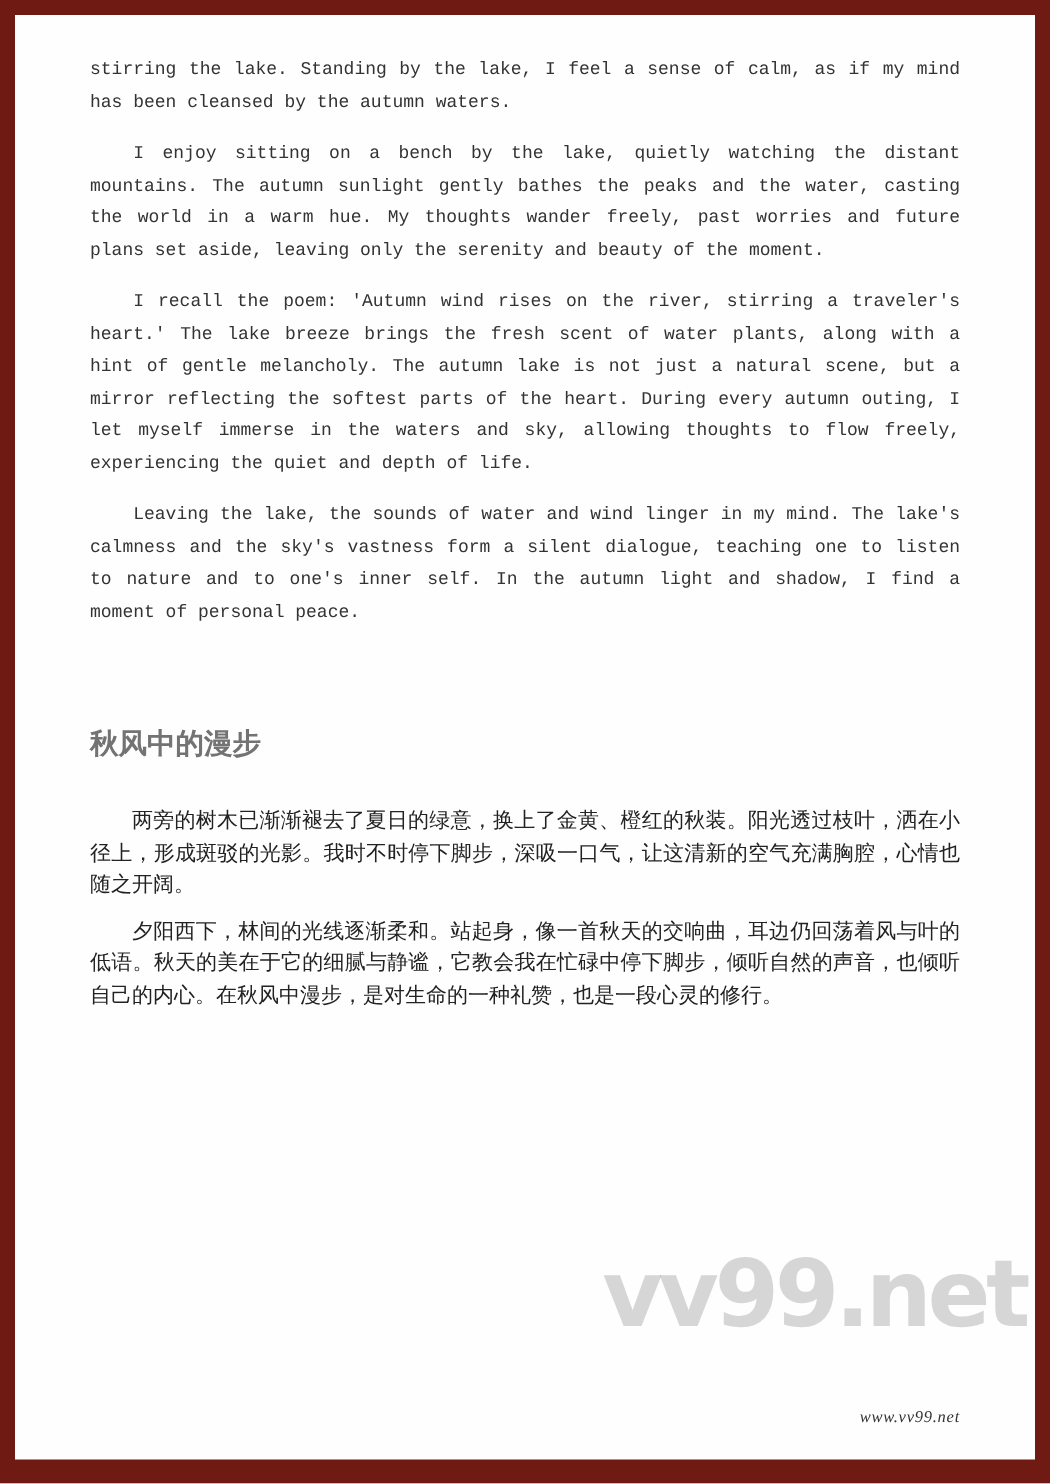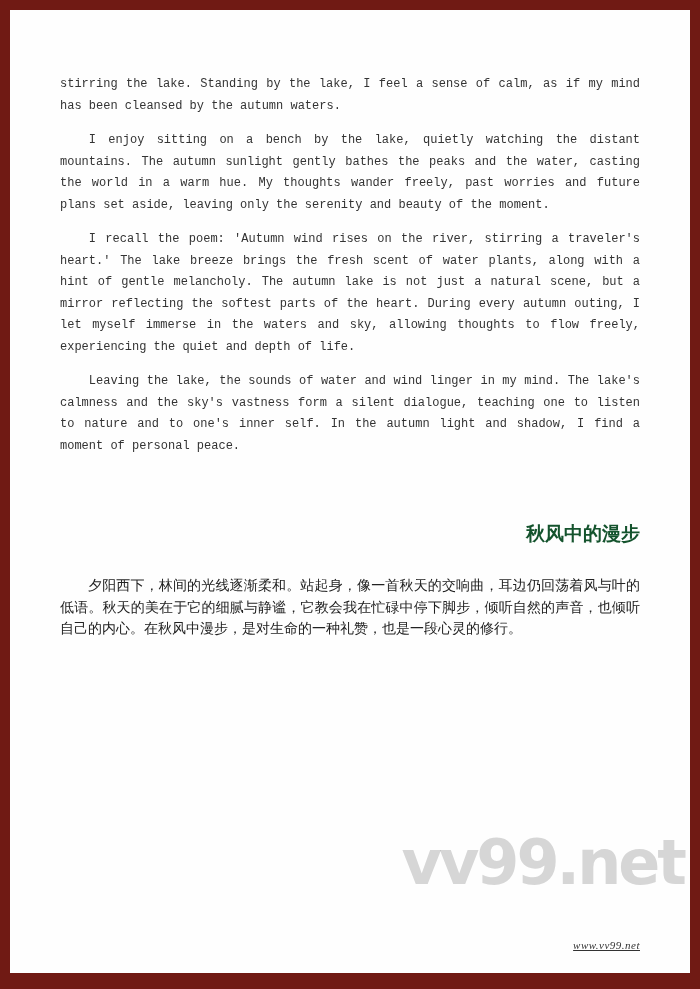"stirring the lake. Standing by" .content { padding: 64px 50px 0 50px -> 26px 50px 0 50px }
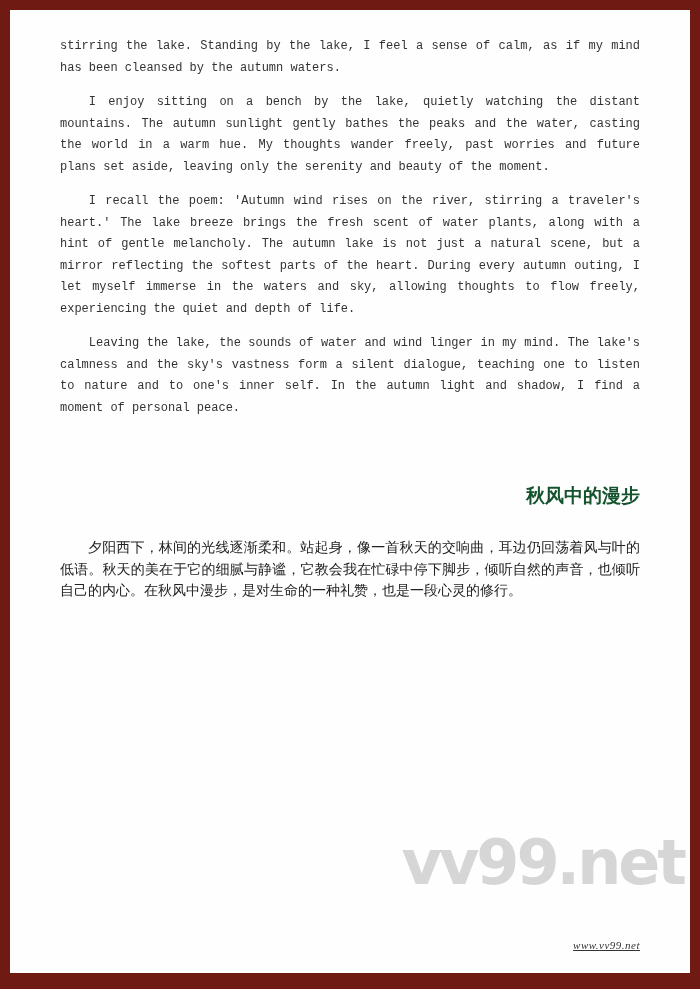"秋风中的漫步" .cn-title { color: #14532d -> #737373; text-align: right -> left }
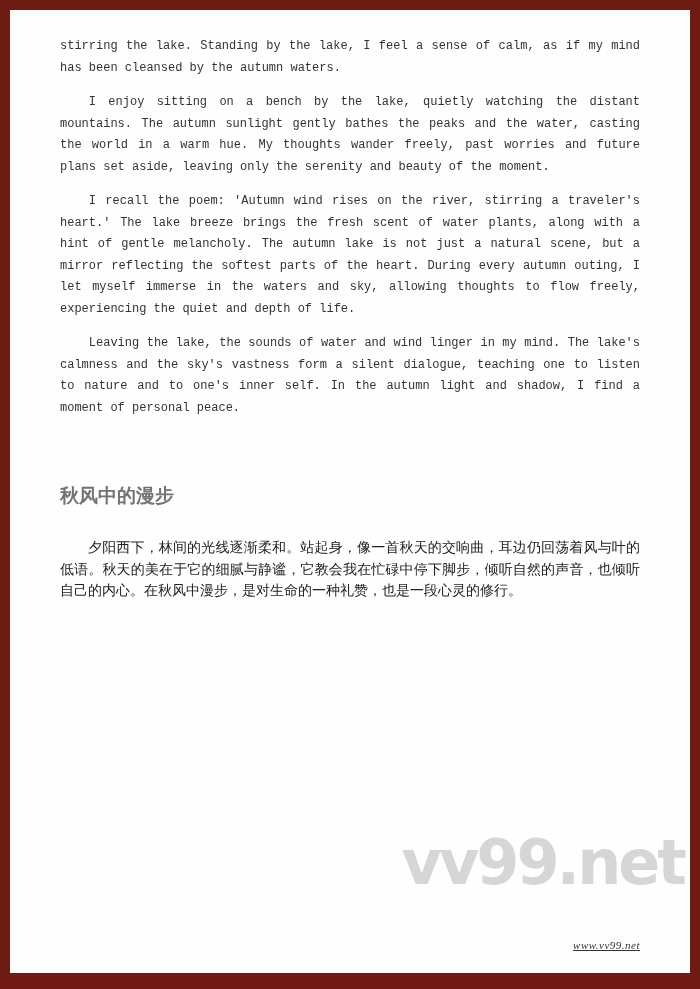"两旁的树木已渐渐褪去了夏日的绿意，换上了金黄、橙红的秋装。阳光透过枝叶，洒在小径" p.cn { html: none -> <p>两旁的树木已渐渐褪去了夏日的绿意，换上了金黄、橙红的秋装。阳光透过枝叶，洒在小径上，形成斑驳的光影。我时不时停下脚步，深吸一口气，让这清新的空气充满胸腔，心情也随之开阔。</p> }
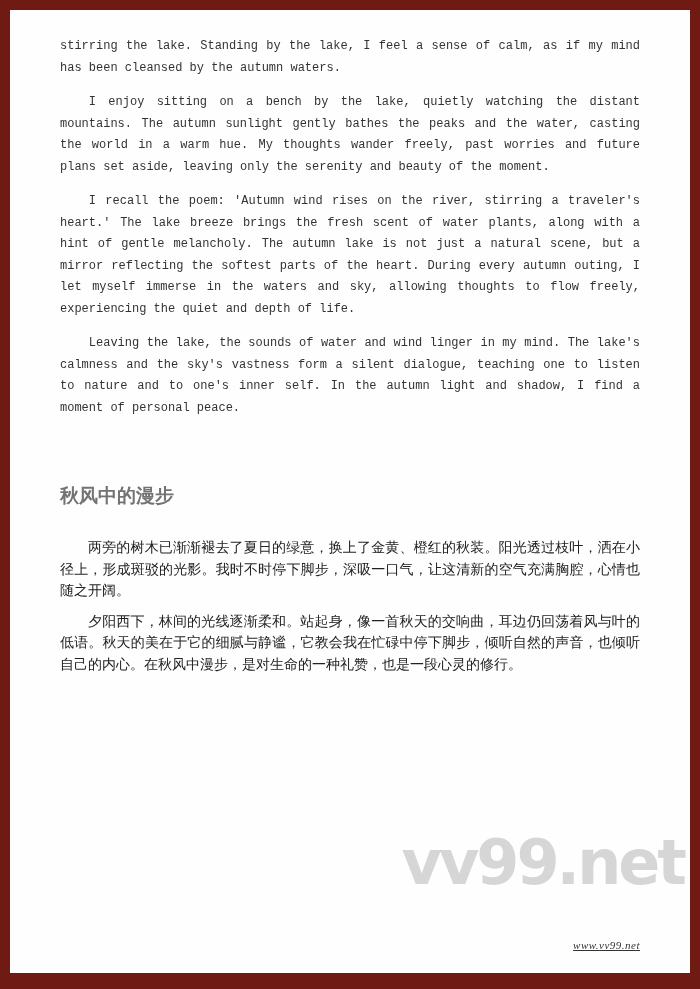"www.vv99.net" .footer-url { text-decoration: underline -> none }
